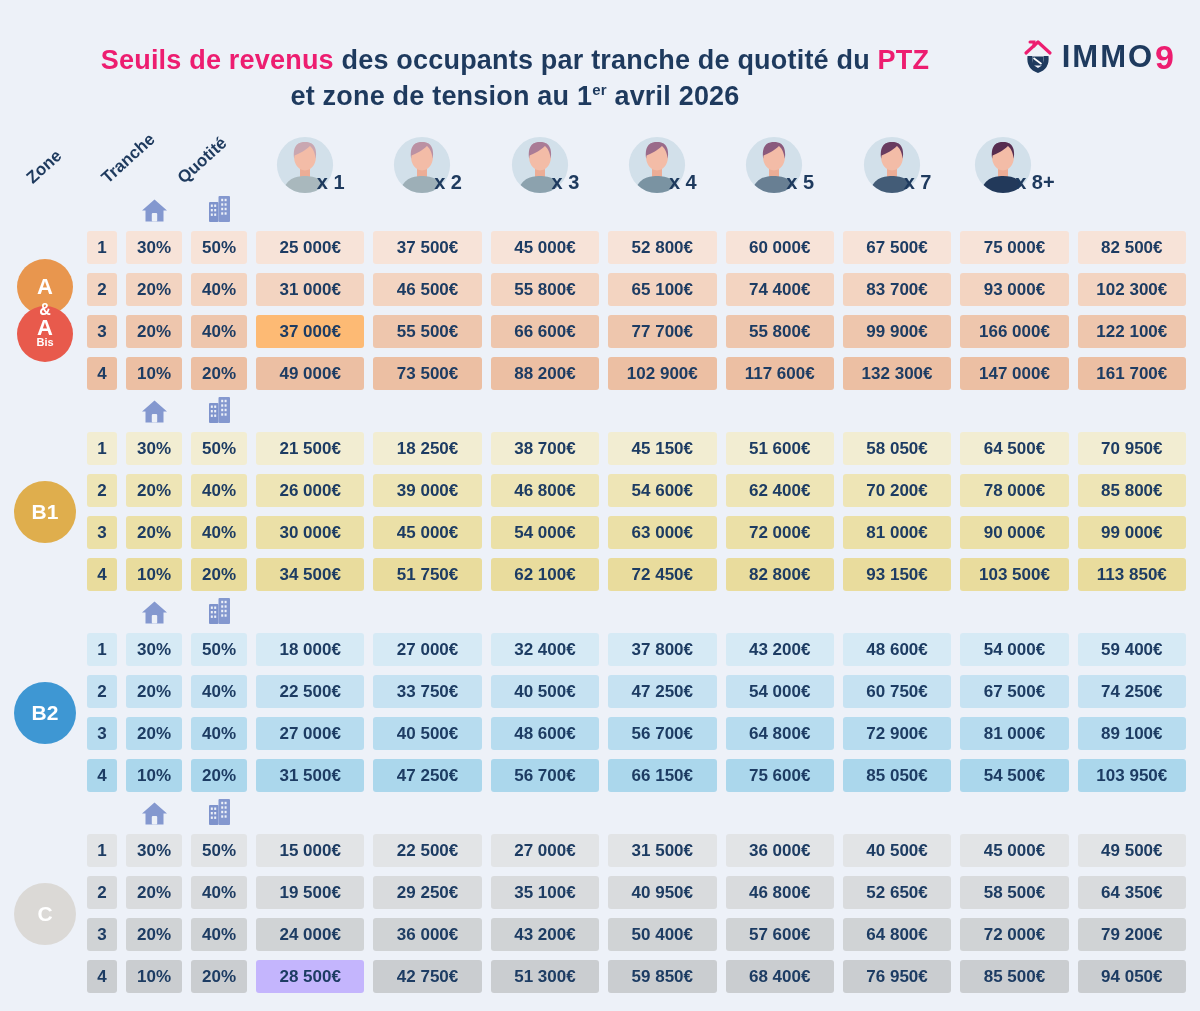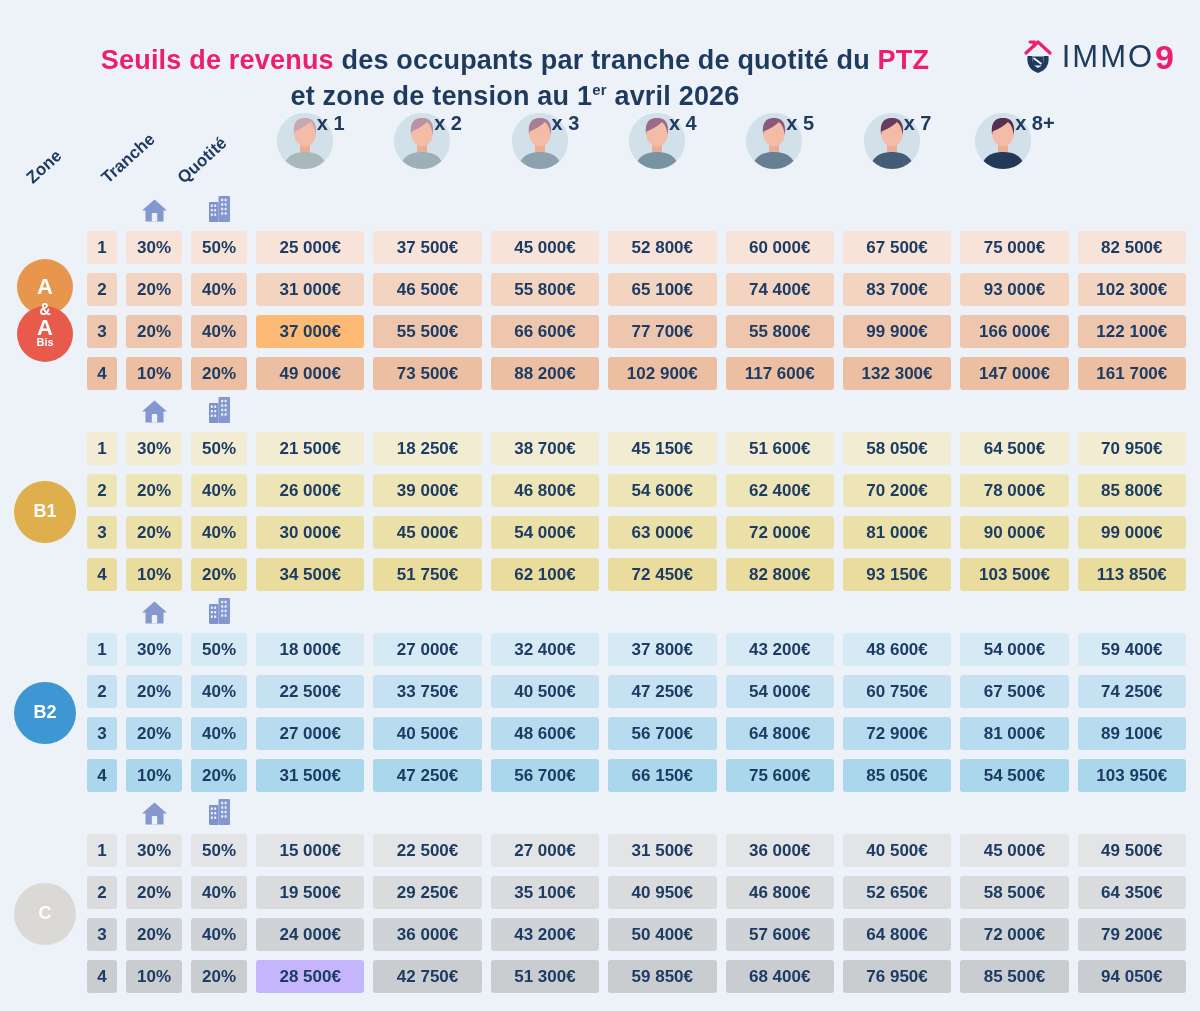"IMMO" .logo-immo { font-weight: 400 -> 700 }
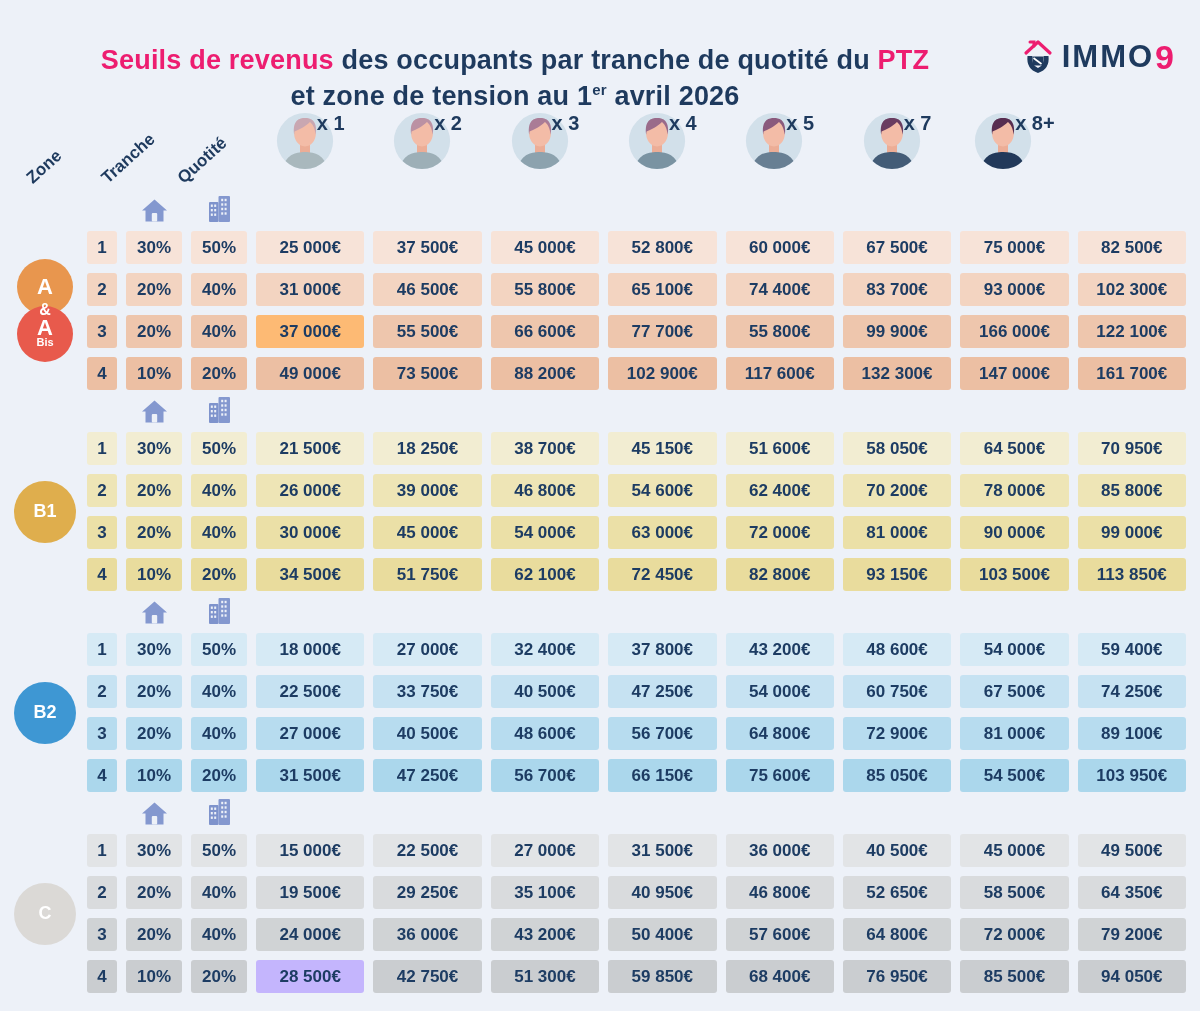"x 1" .occ { align-items: flex-start -> flex-end }
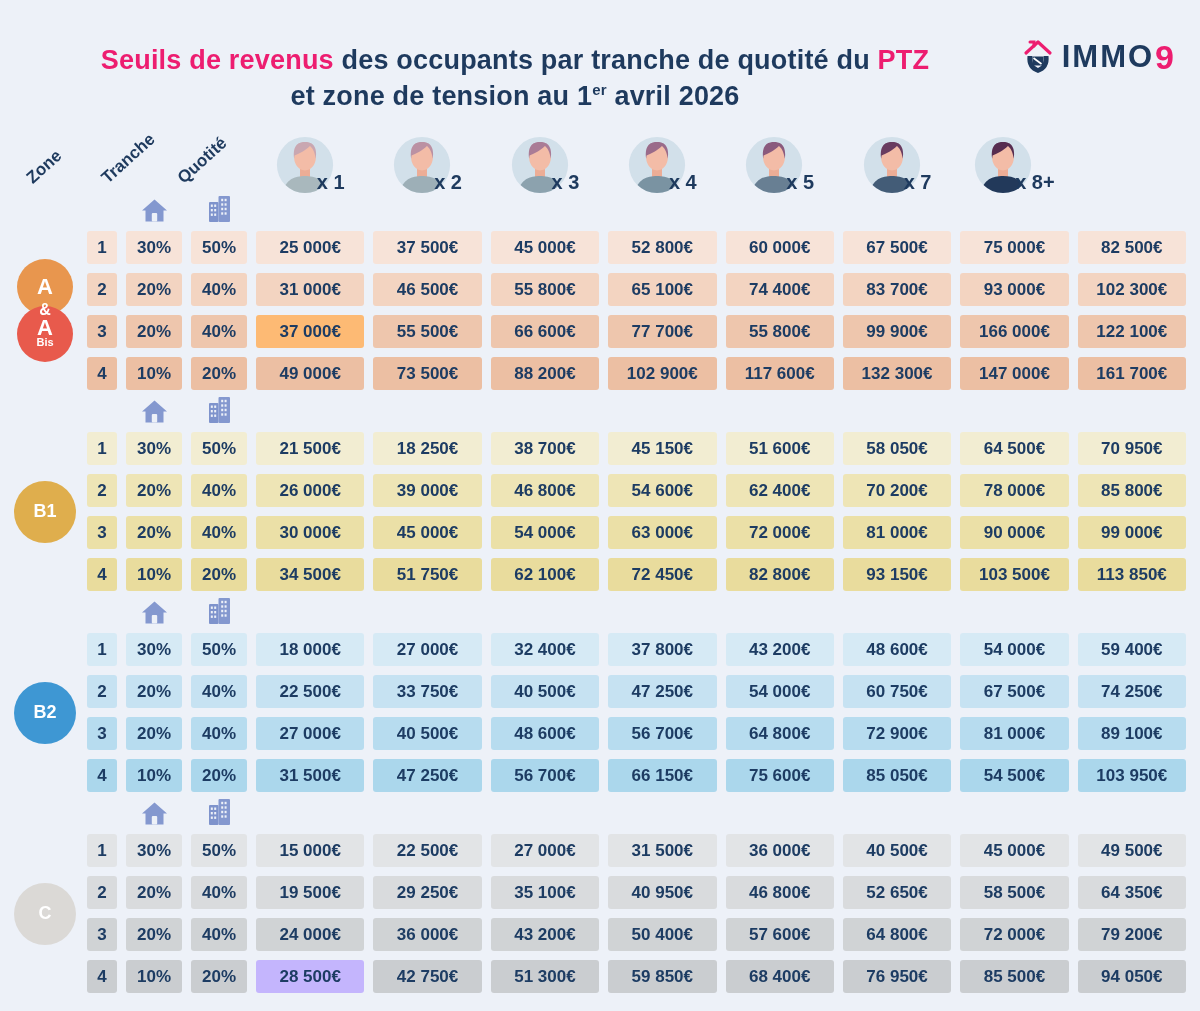"B1" .badge1 { font-size: 18px -> 21px }
